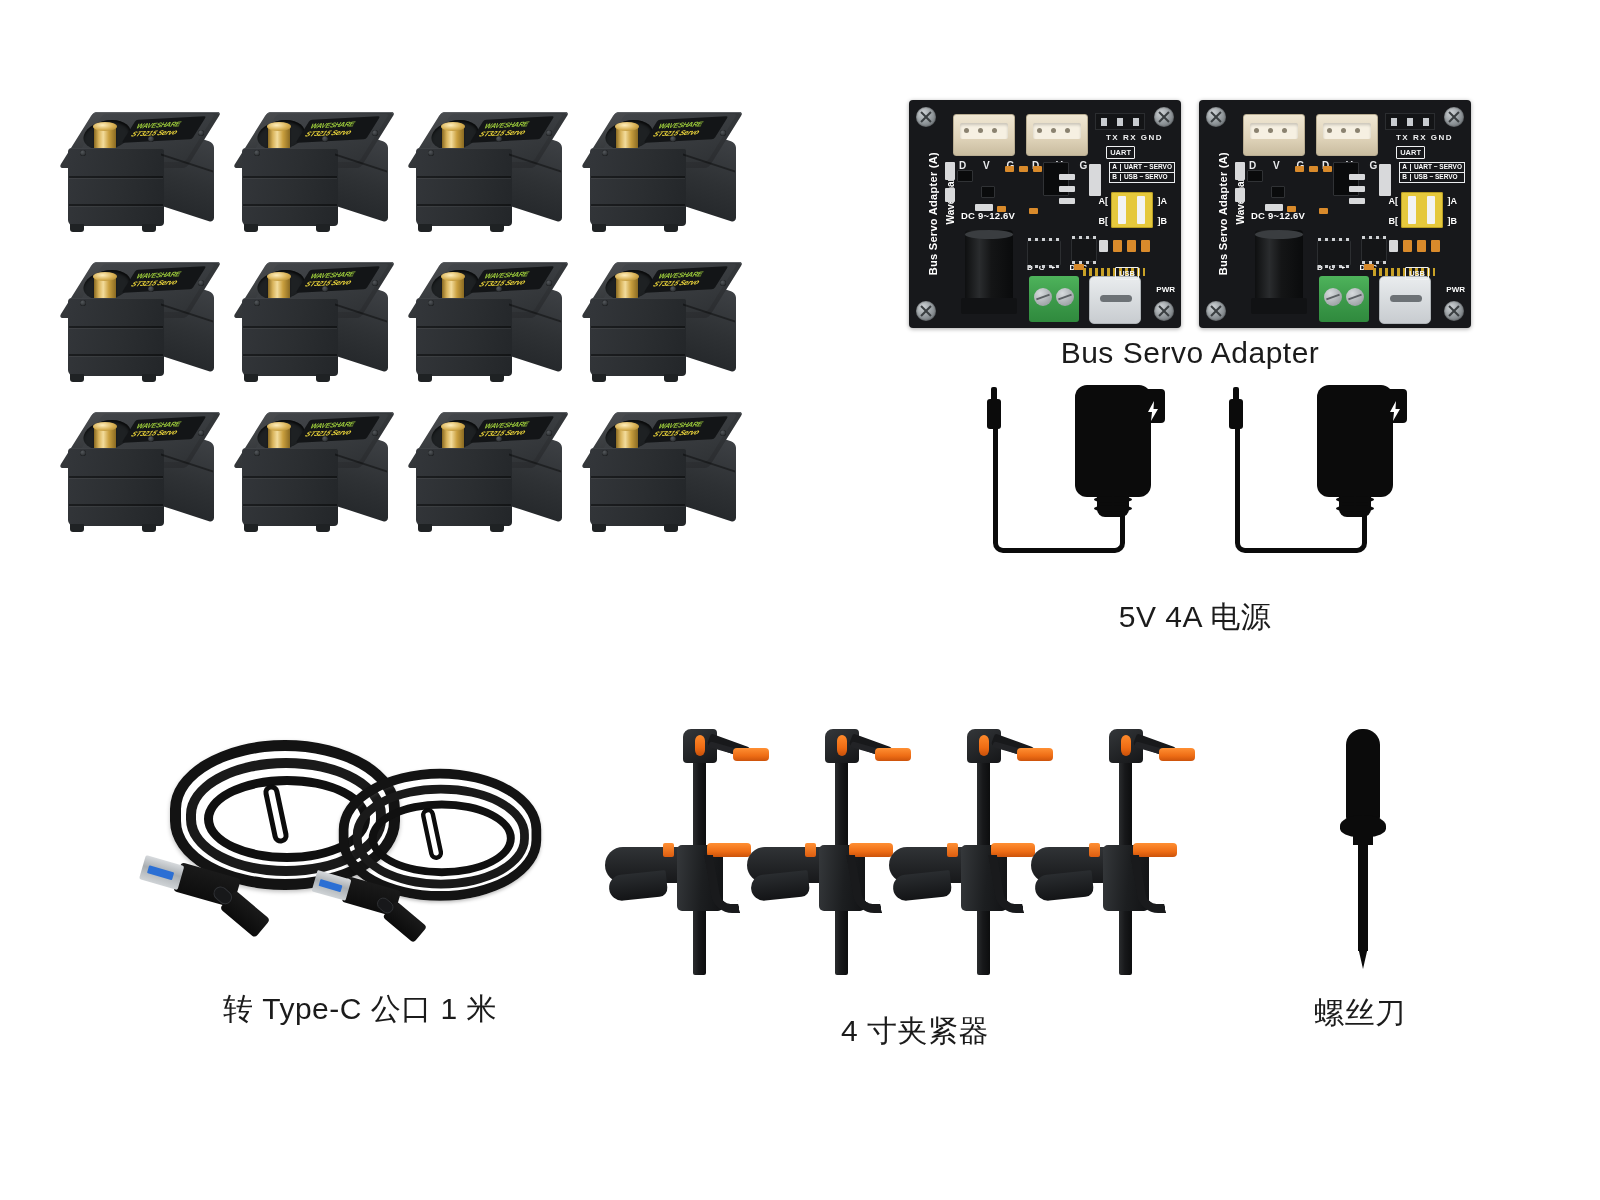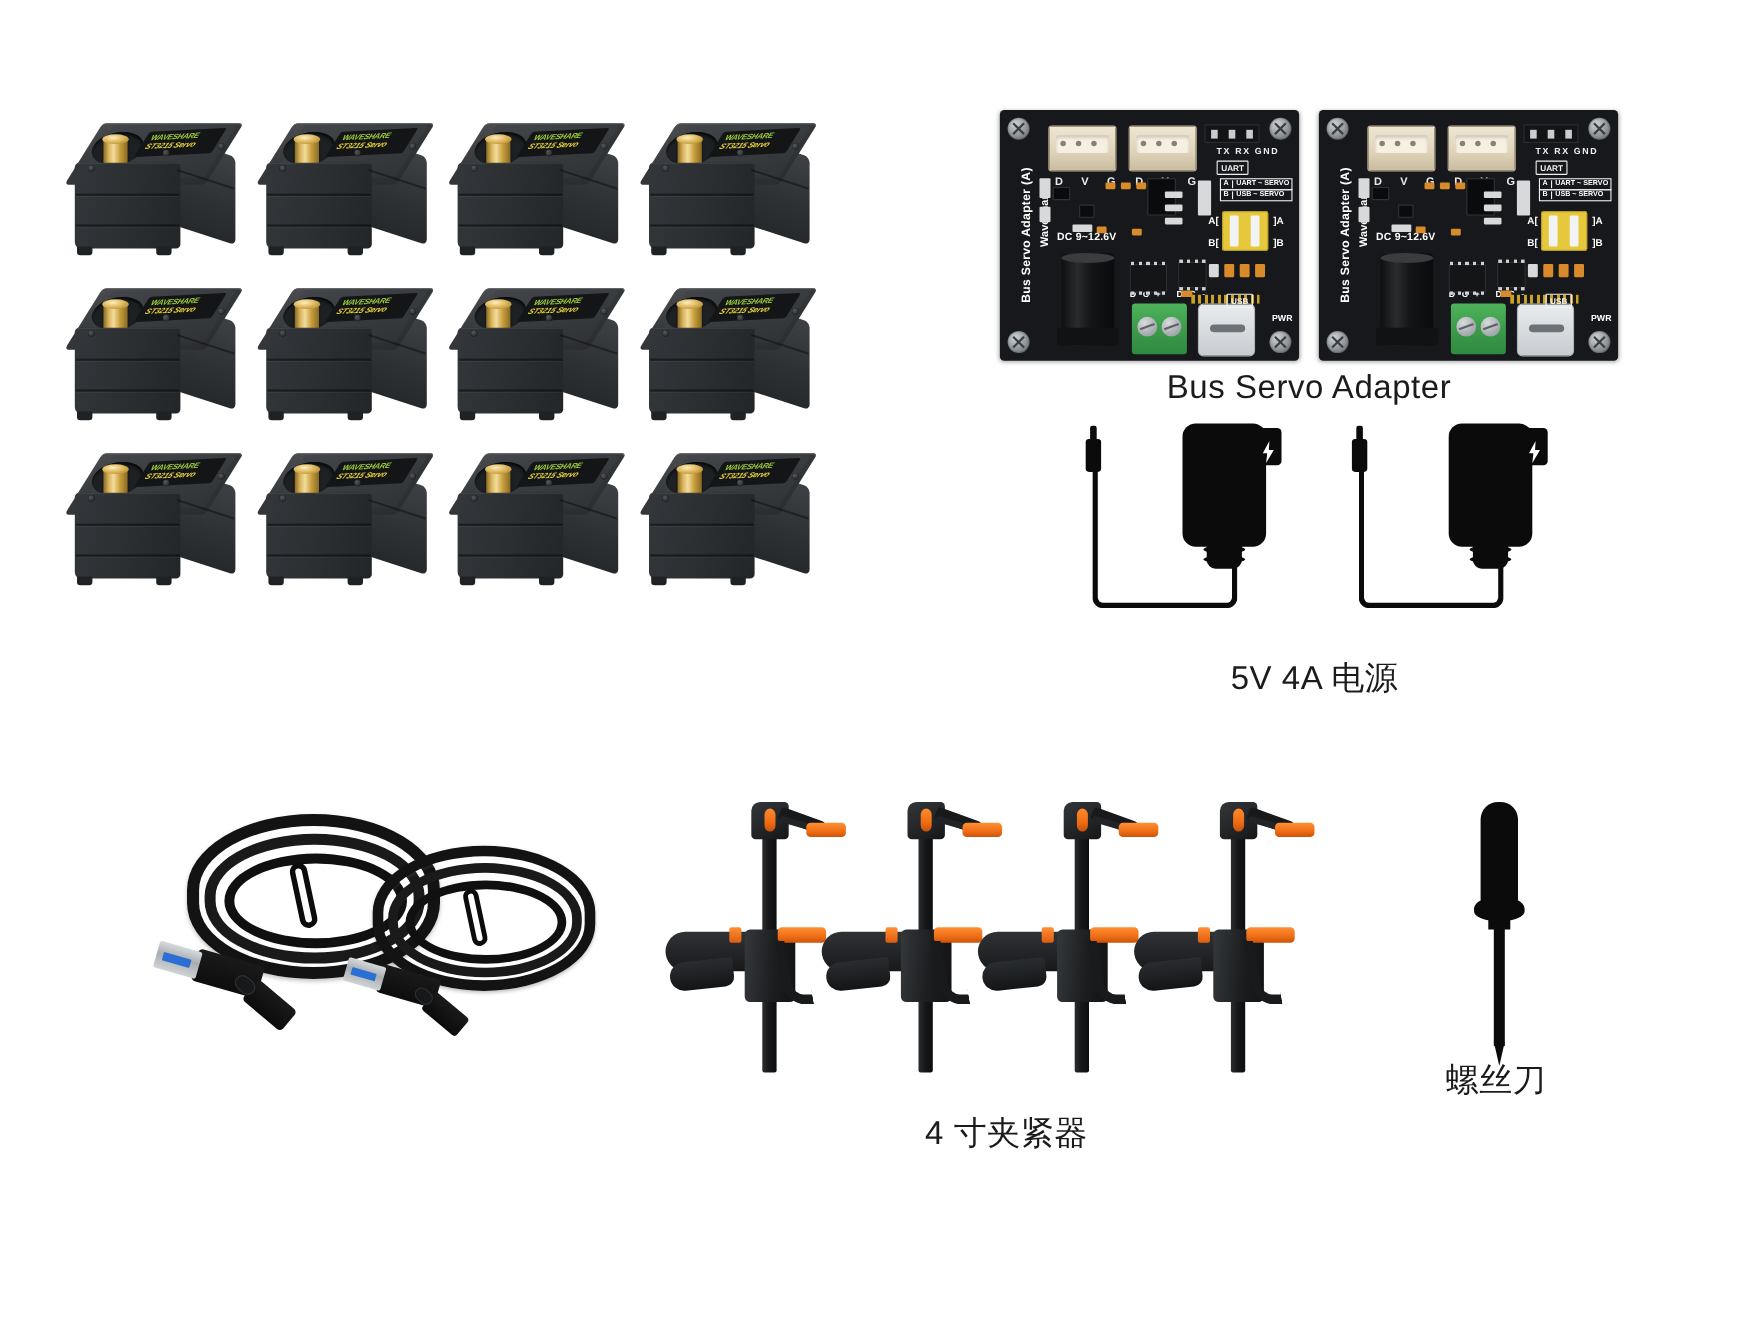"转 Type-C 公口 1 米" div { html: none -> <div>转 Type-C 公口 1 米</div> }
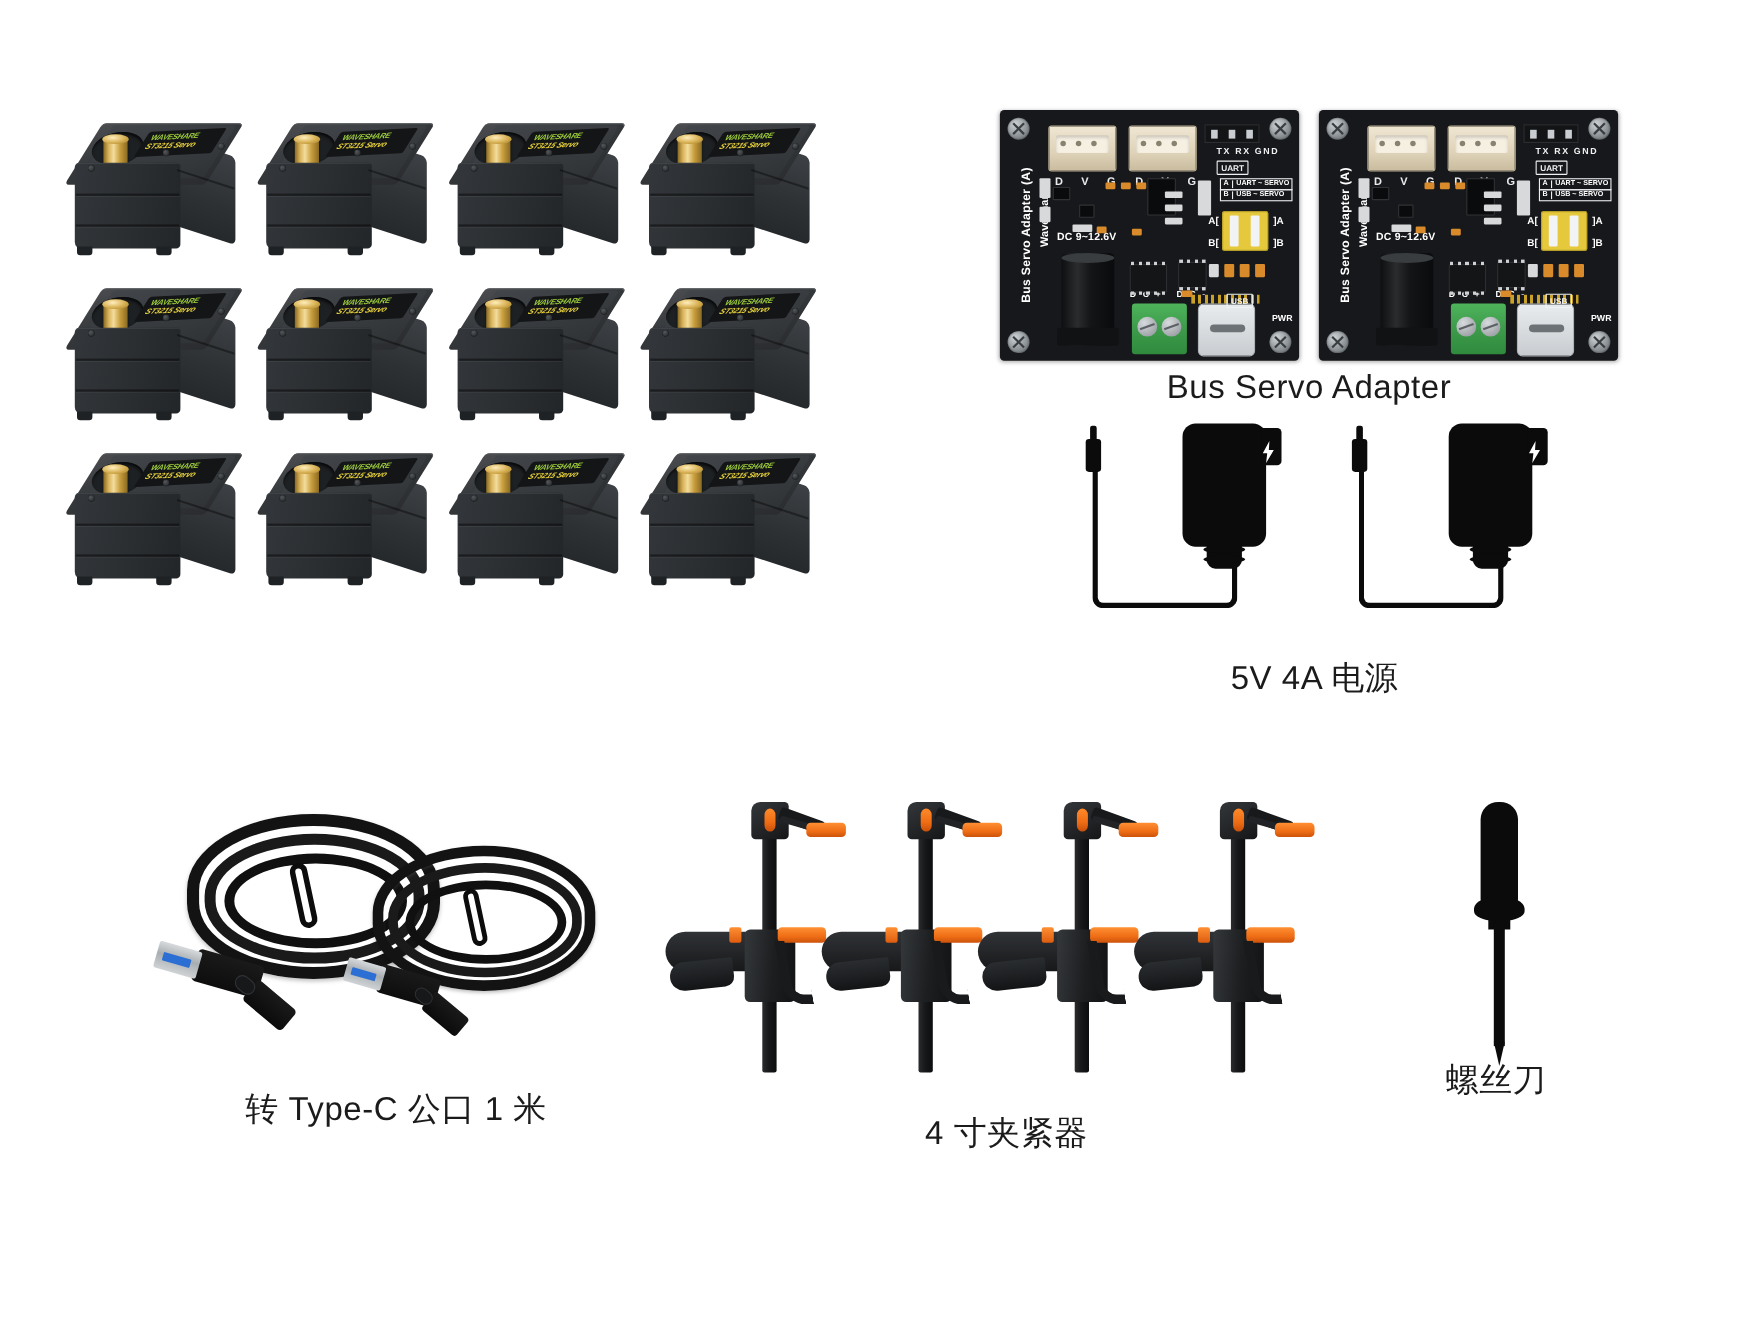"螺丝刀" .cap-sd { top: 962px -> 992px }
